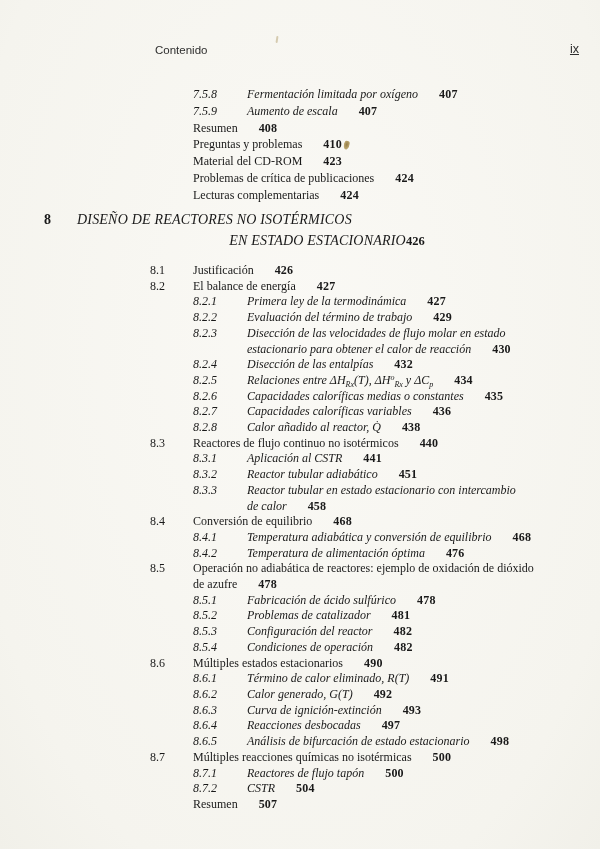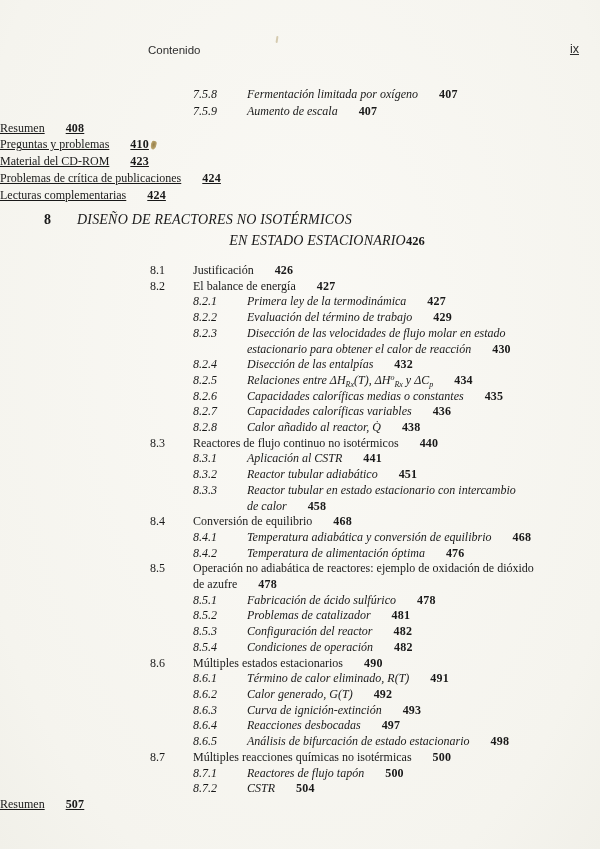"Contenido" .rh-left { left: 148px -> 155px }
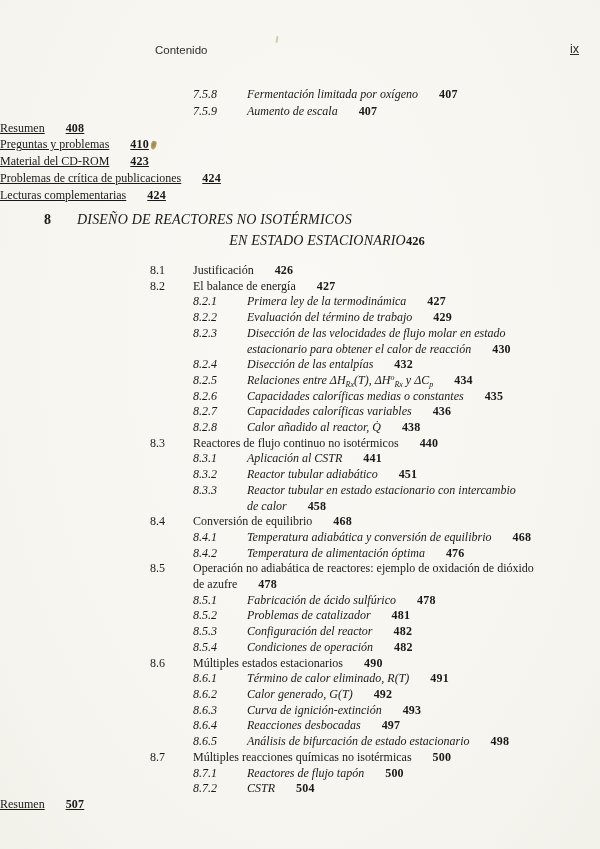"Resumen" .kind-plain { padding-left: none -> 193px; text-decoration: underline -> none }
